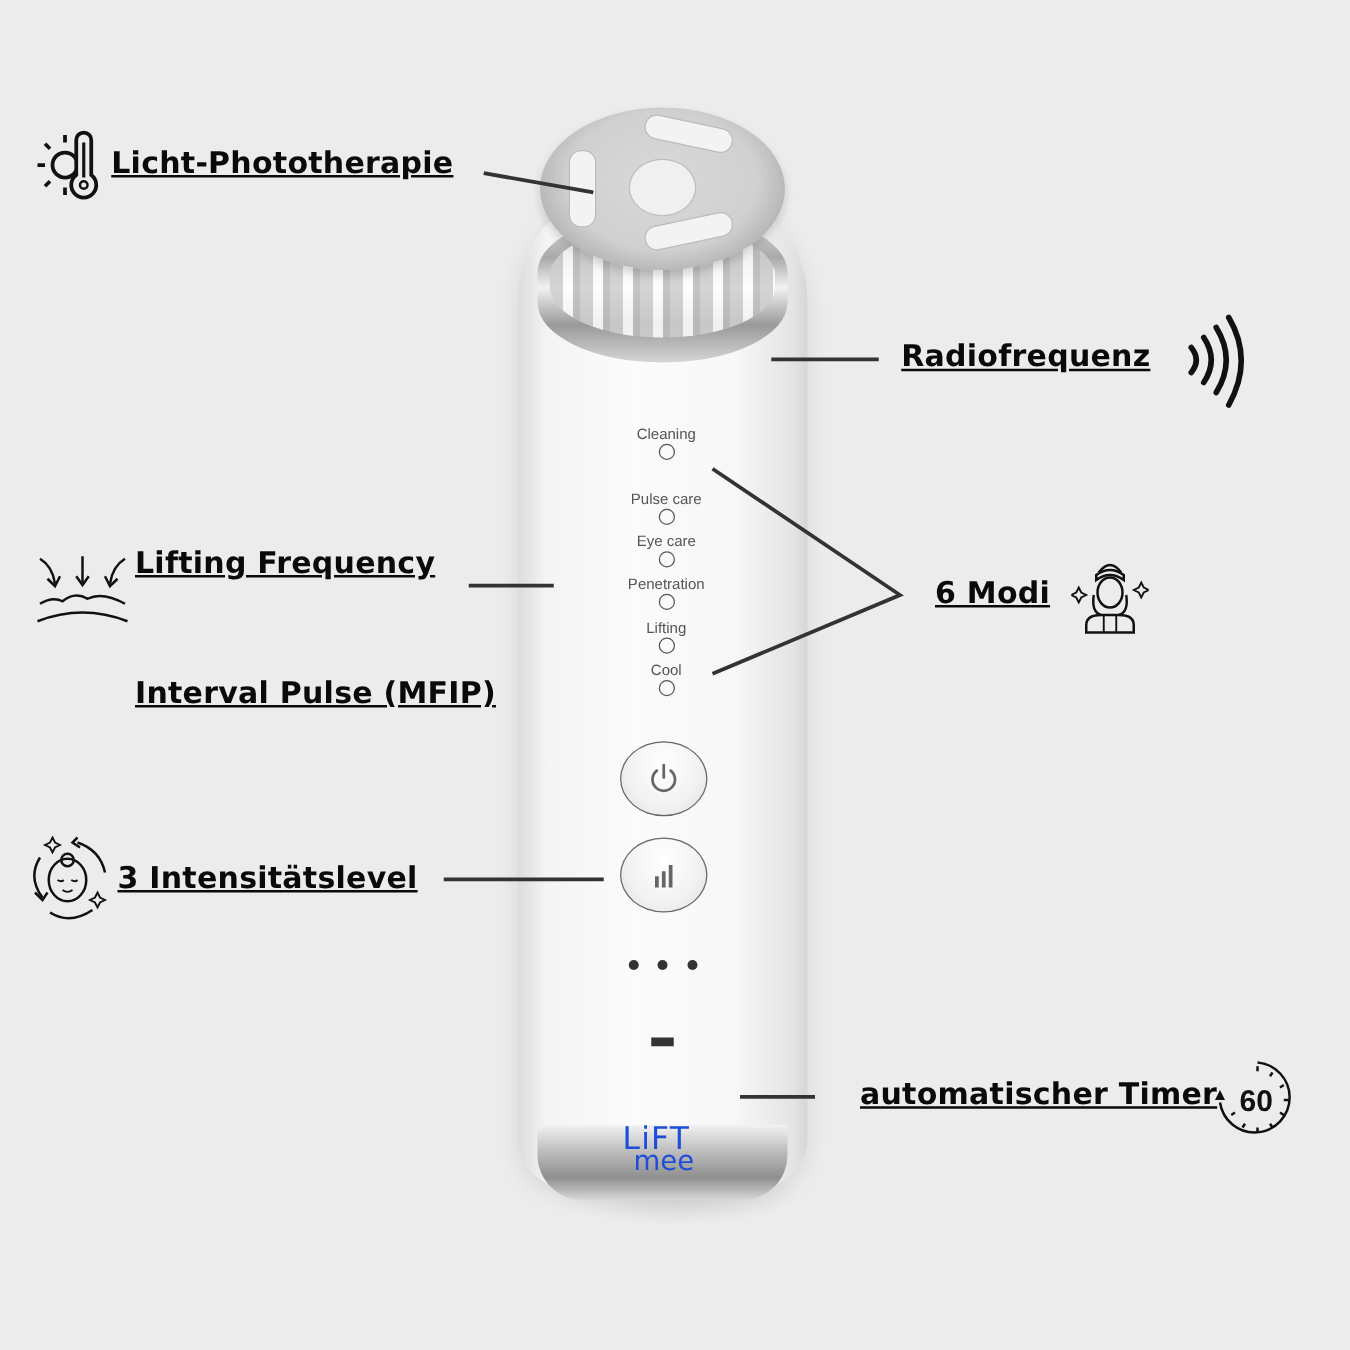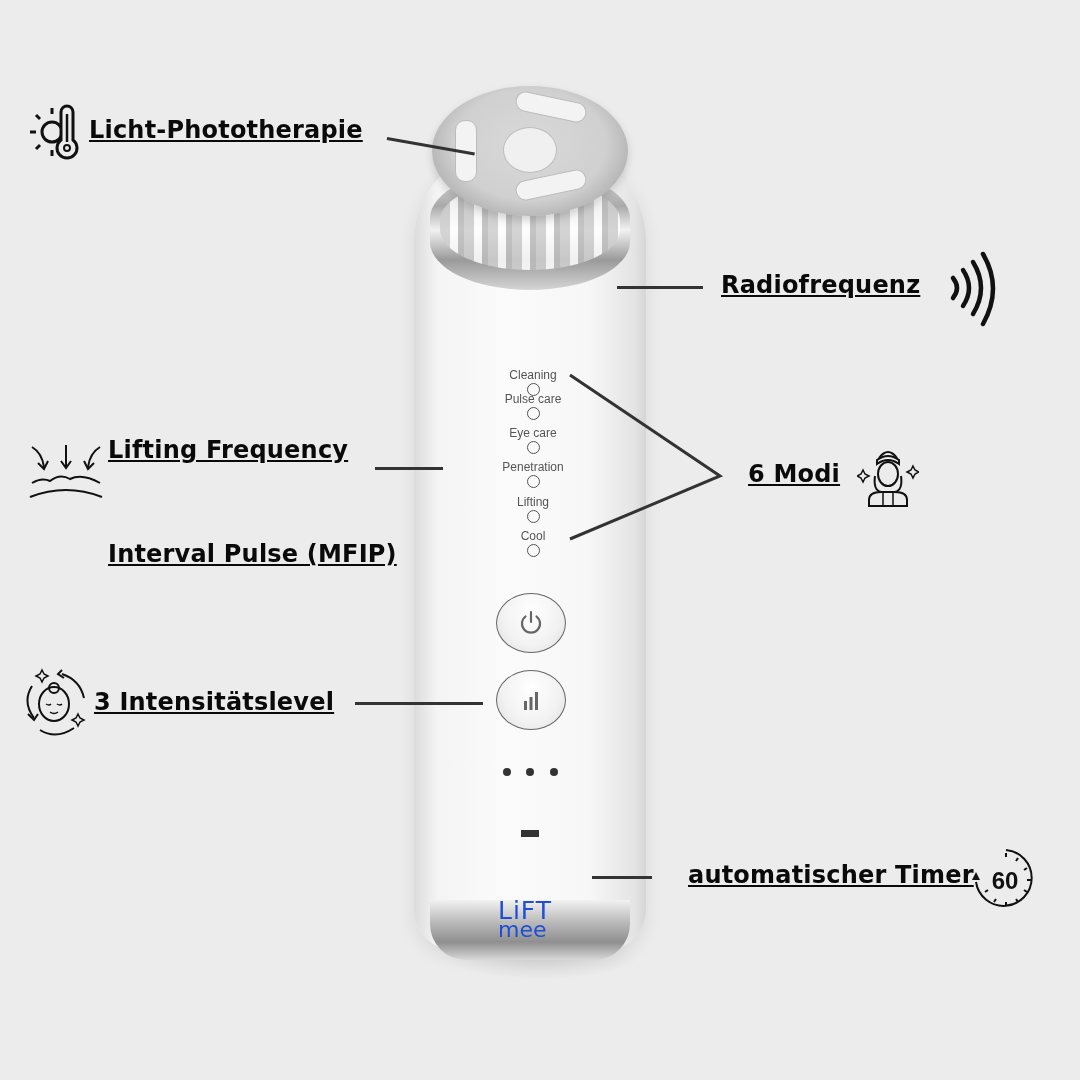"Cleaning" div.mode-item { top: 368px -> 340px }
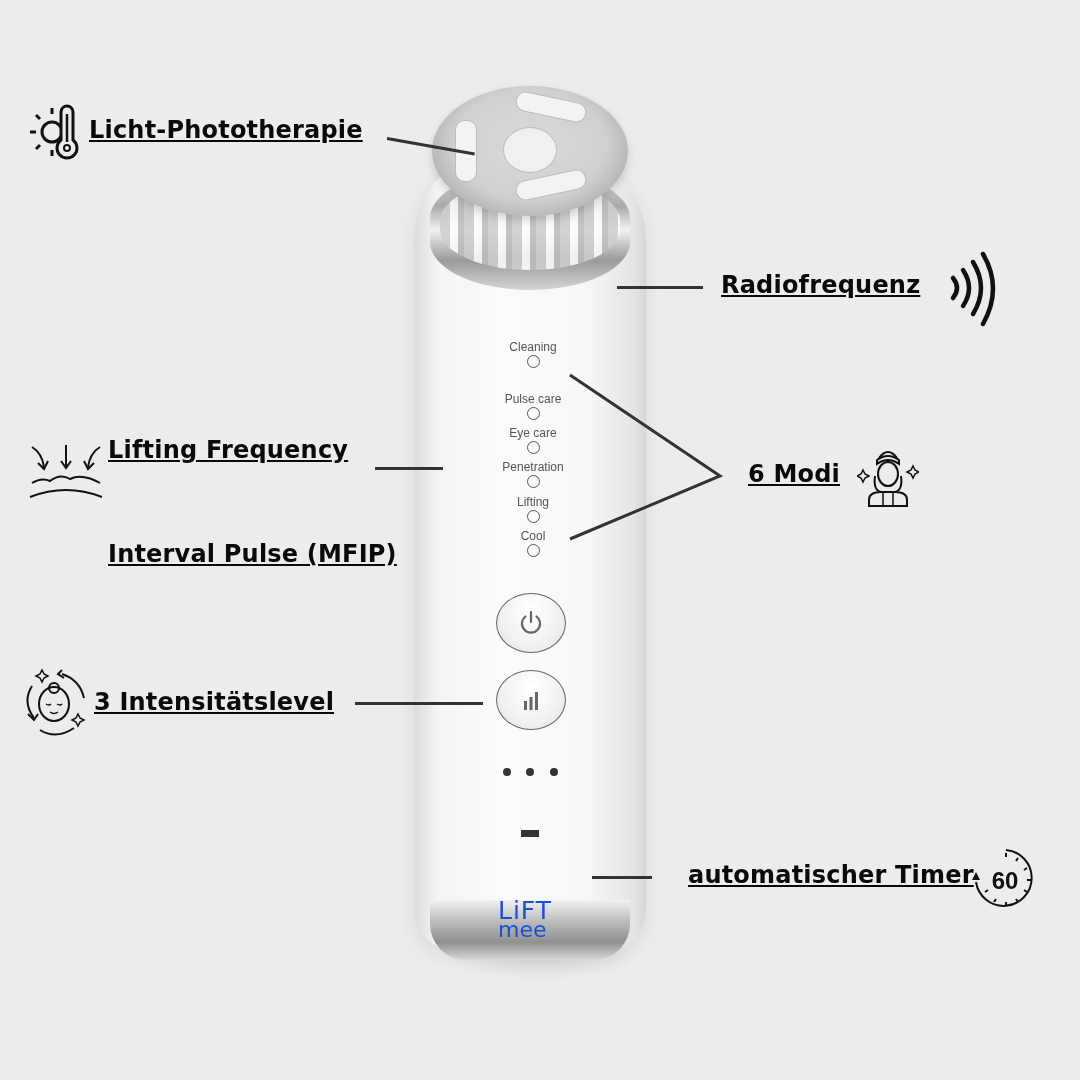"mee" .logo .l2 { text-align: none -> center }
